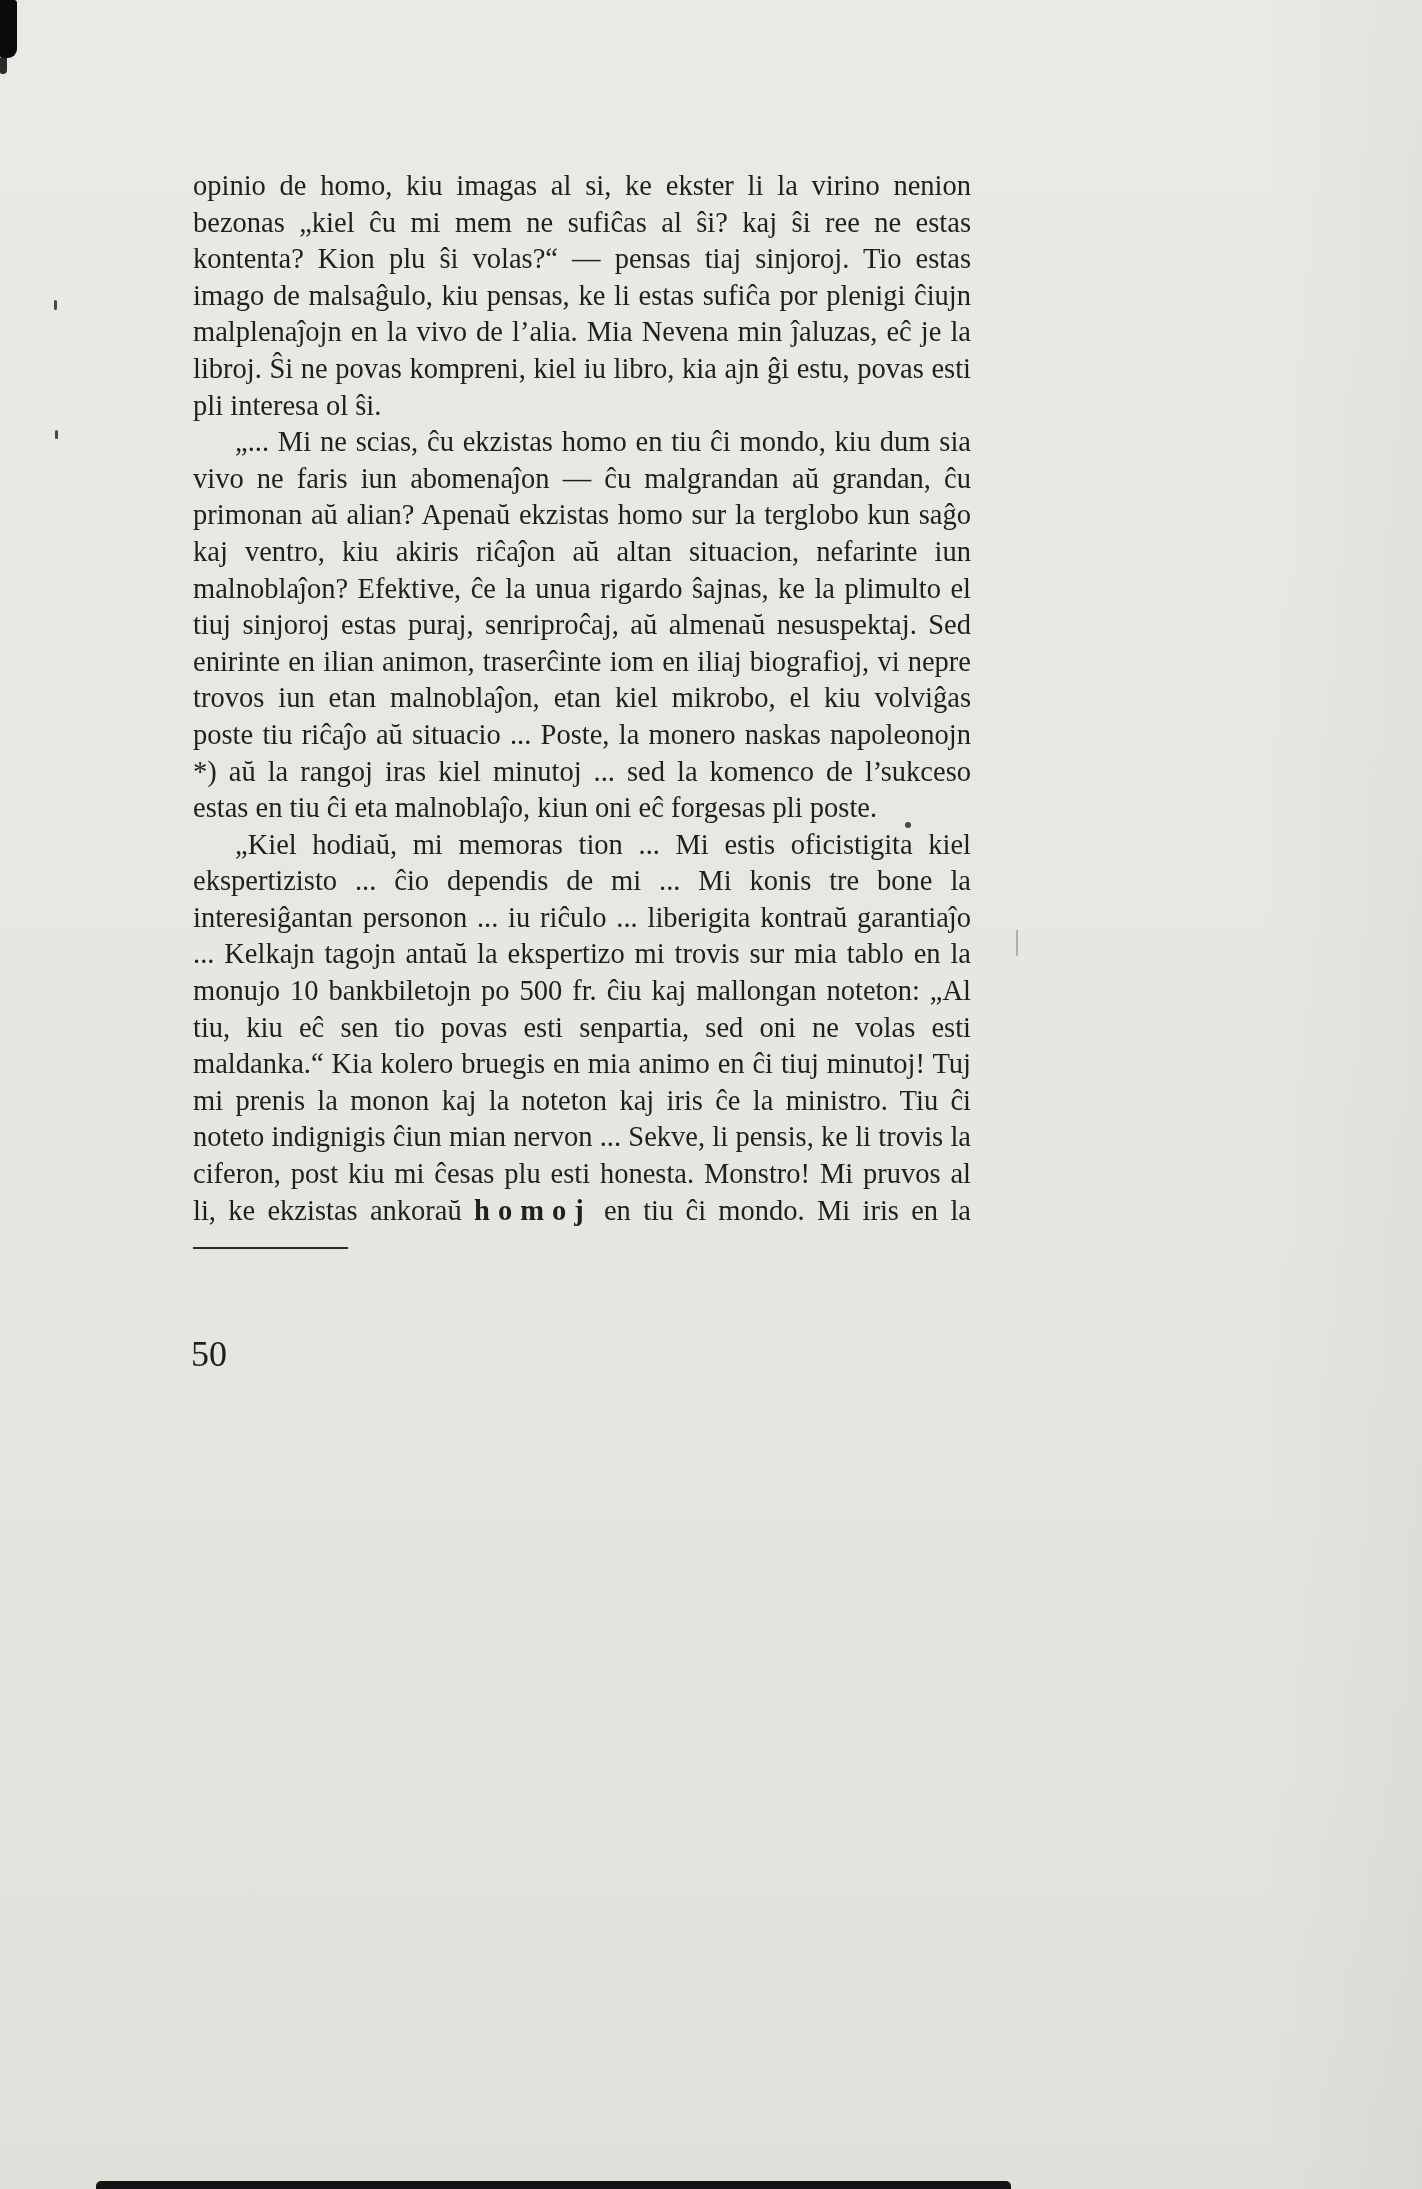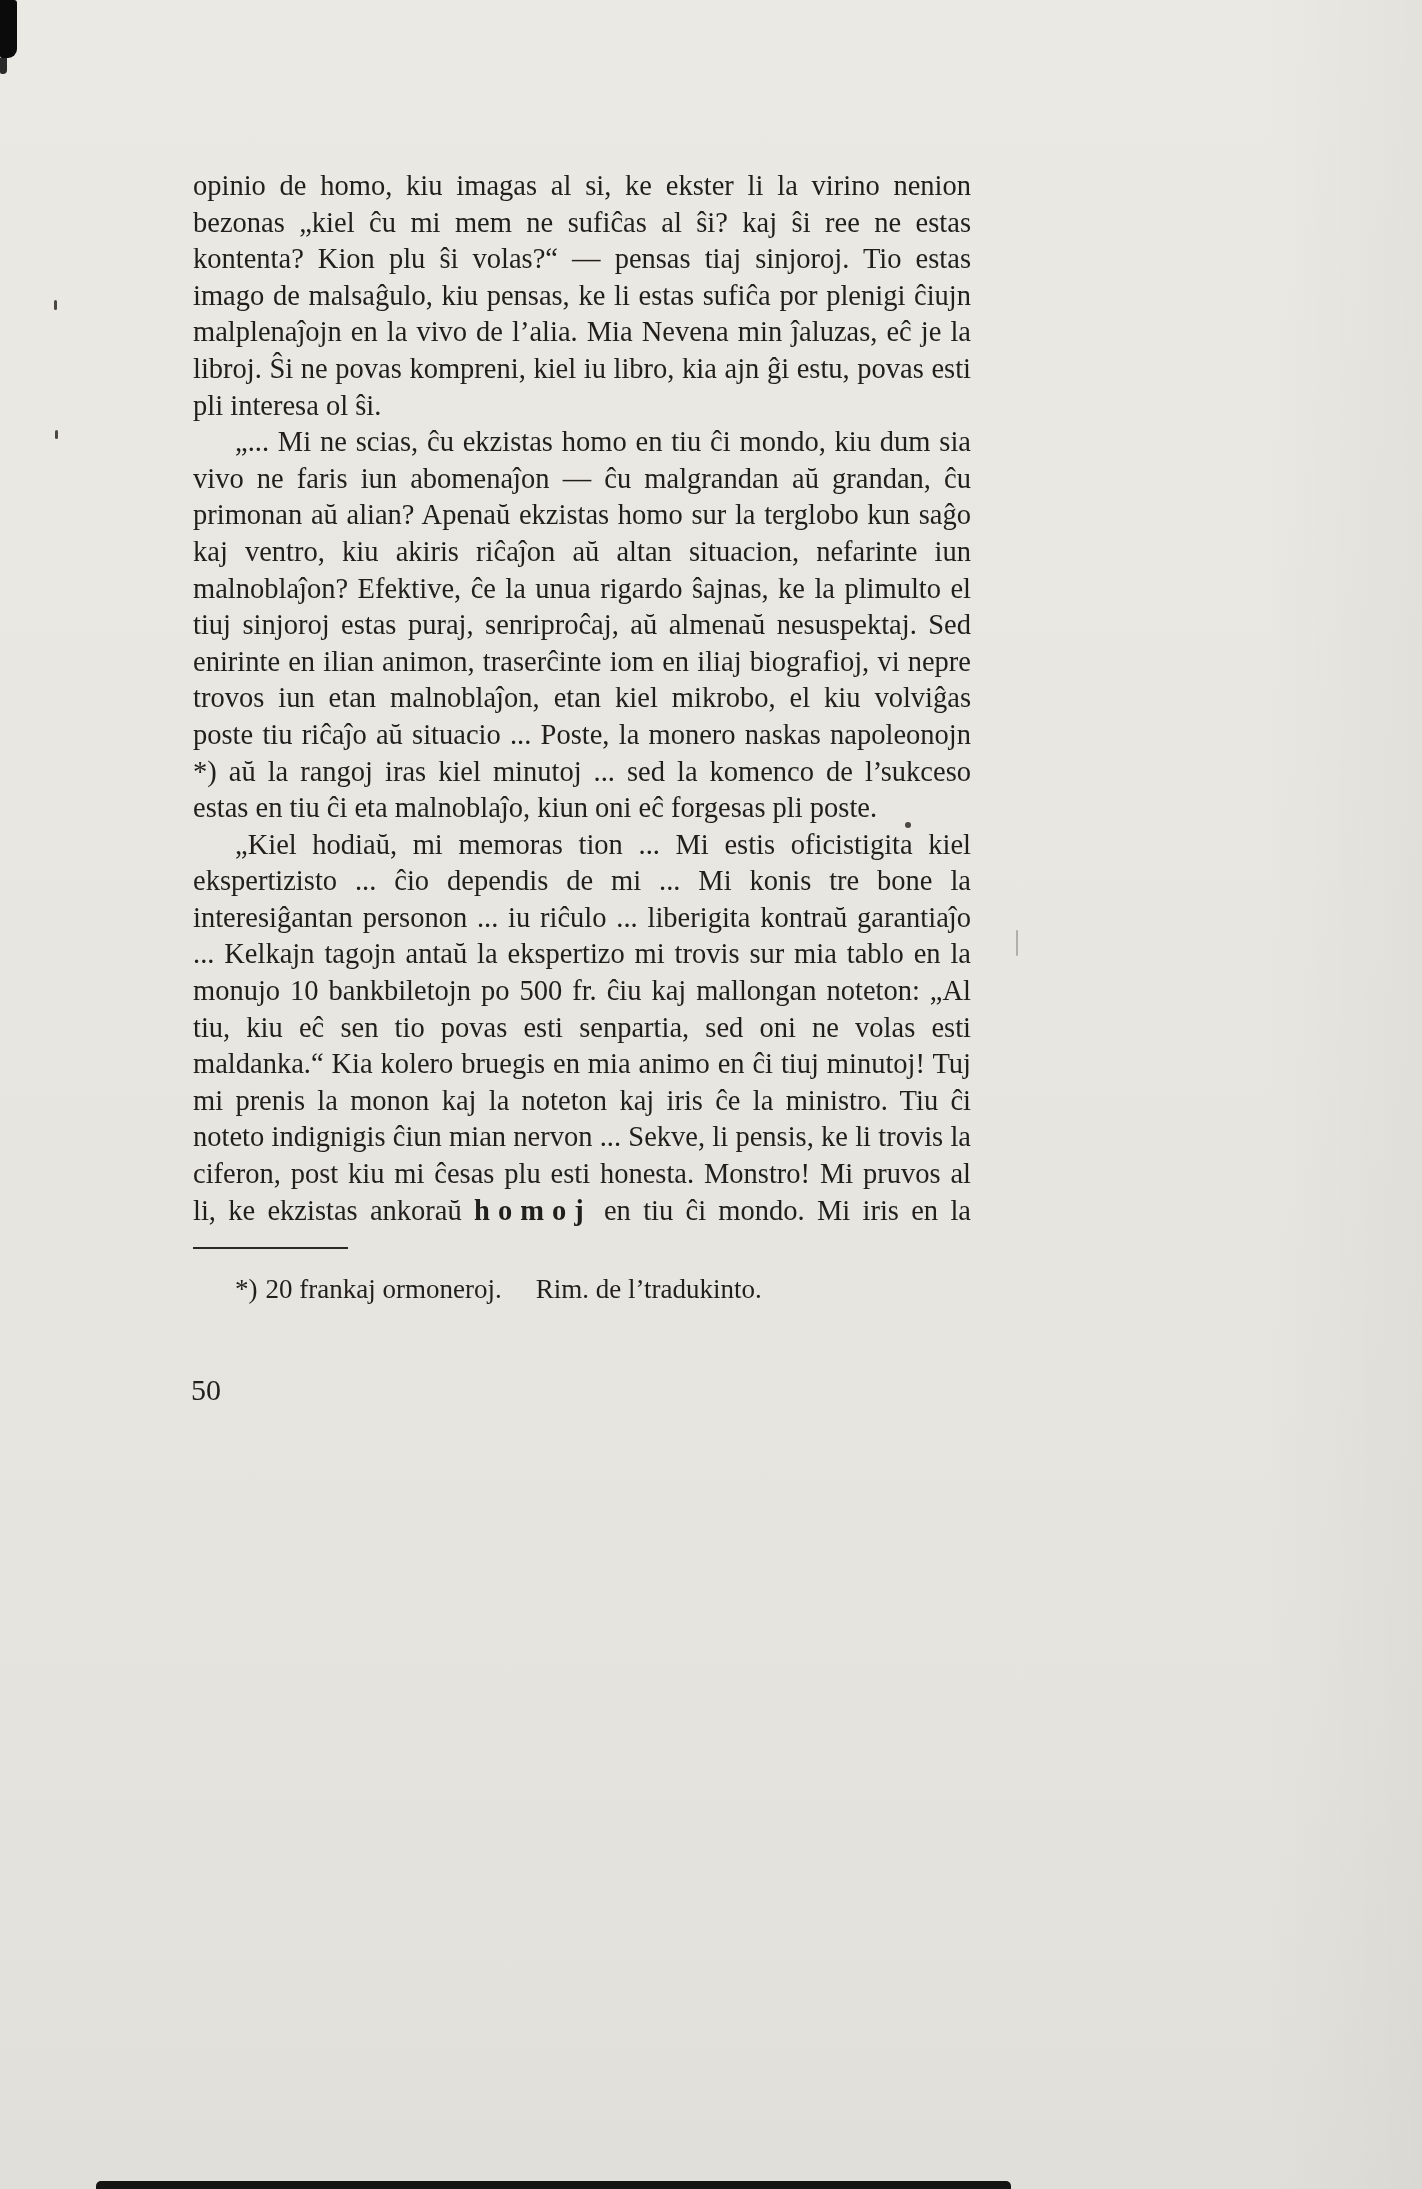"*) 20 frankaj ormoneroj. Rim." div.footnote { html: <div> <span>*)</span><span>20 frankaj ormoneroj.</span><span>Rim. de l’tradukinto.</span> </div> -> none }
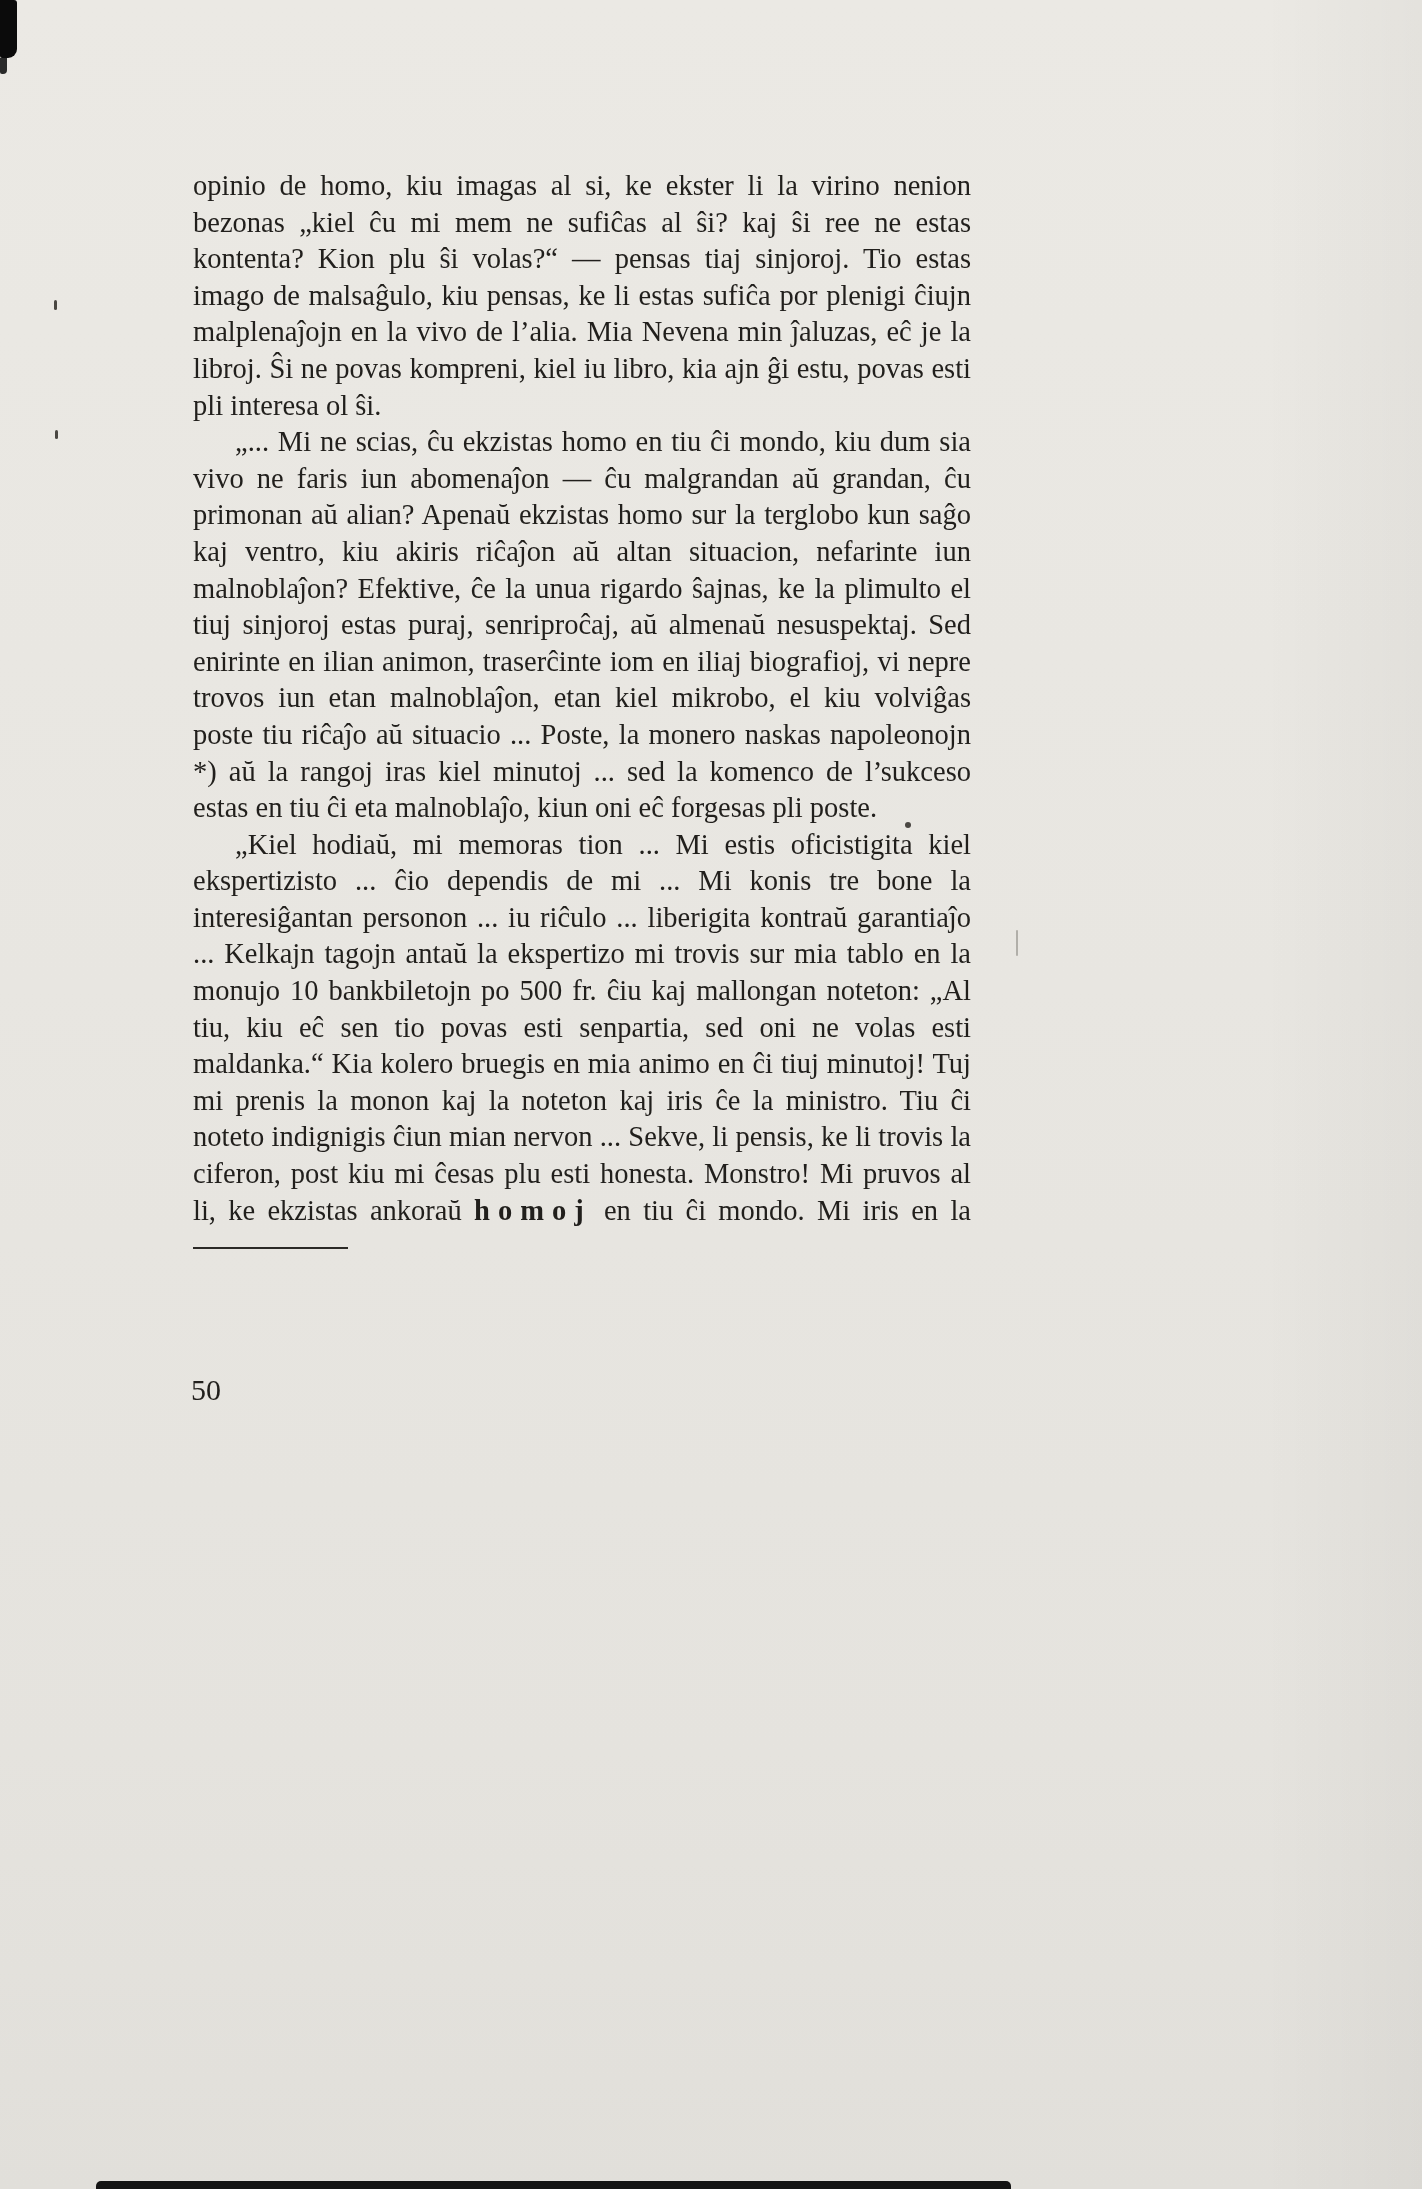"50" .page-number { font-size: 30px -> 36px; top: 1372px -> 1336px }
